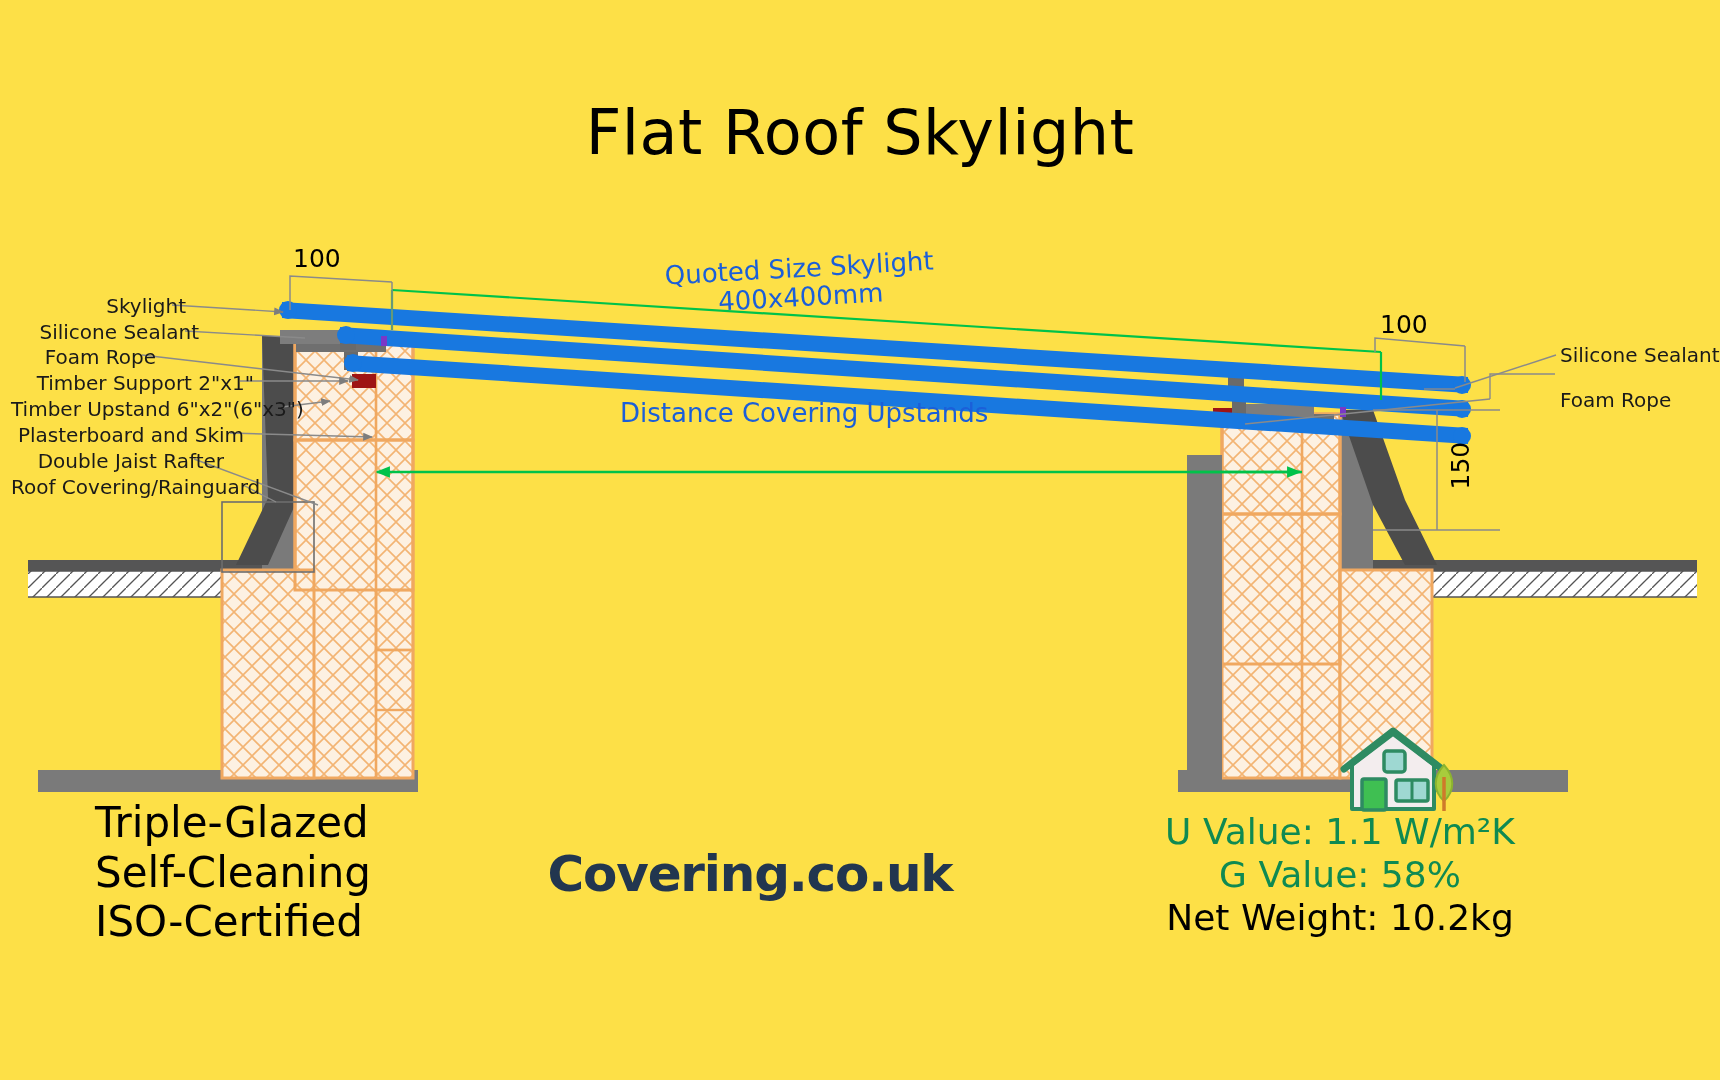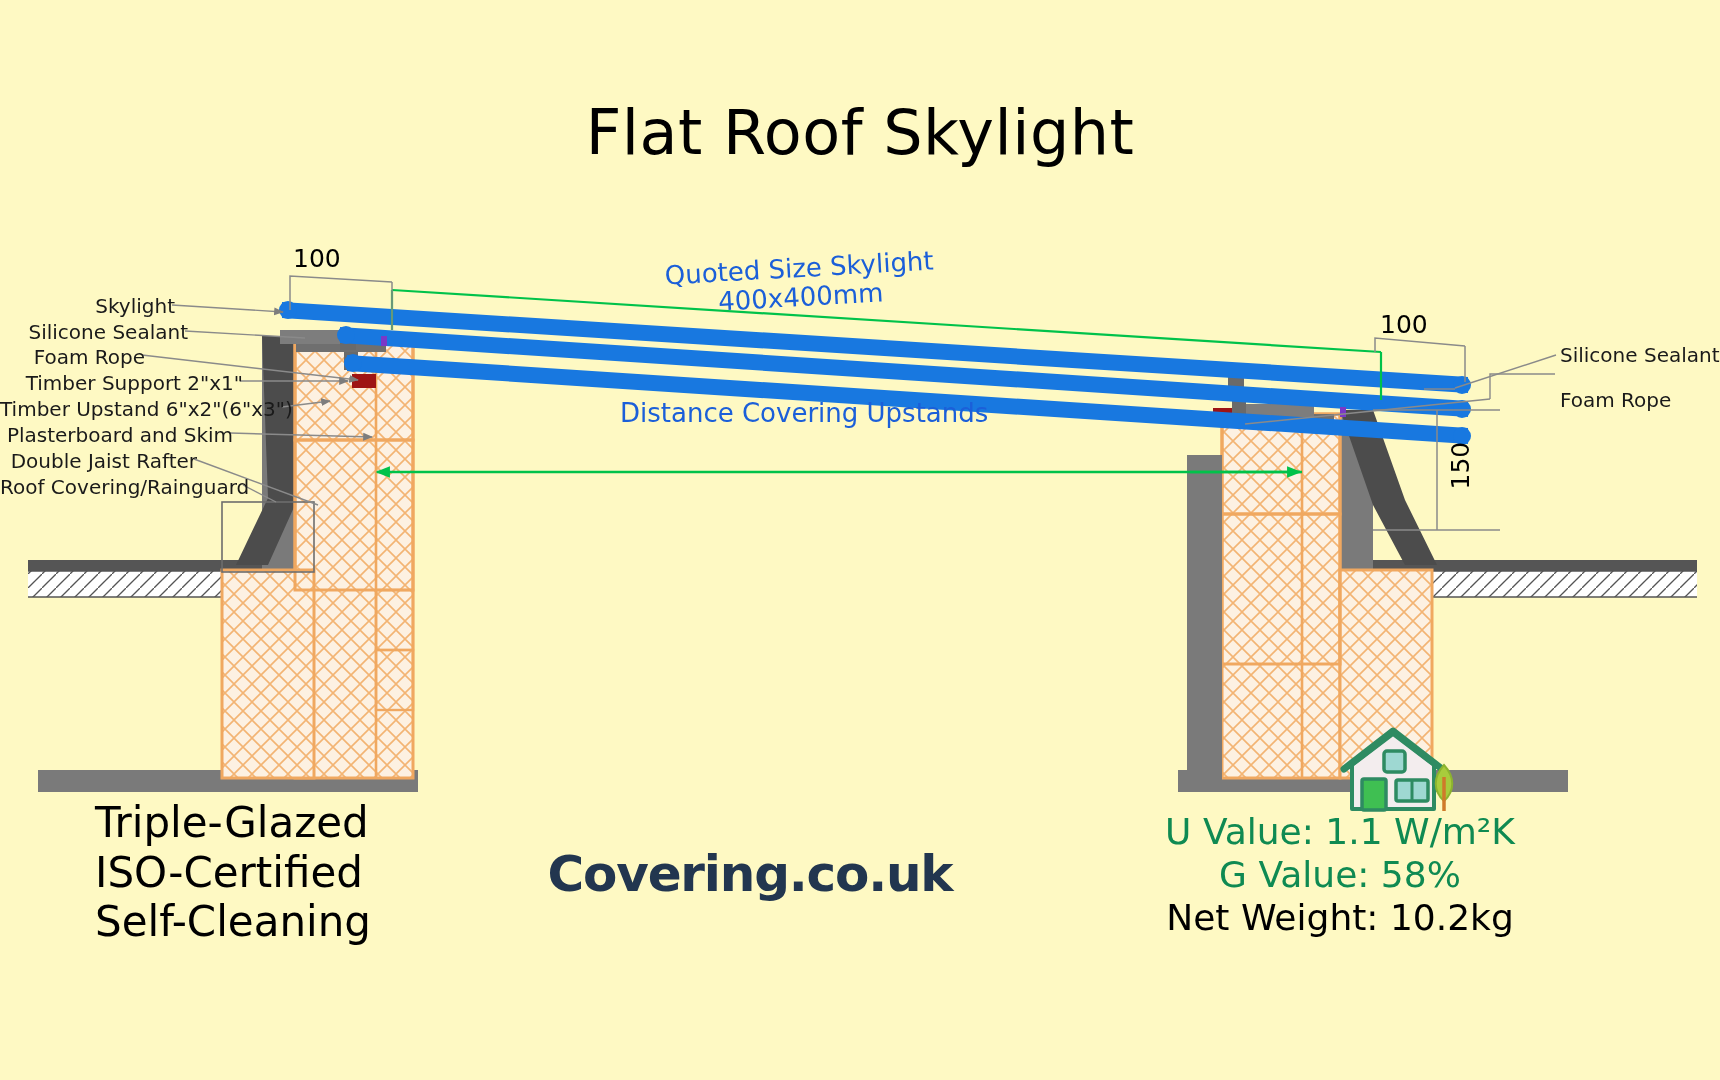"Flat Roof Skylight" #page { background: #fef9c3 -> #fde047 }
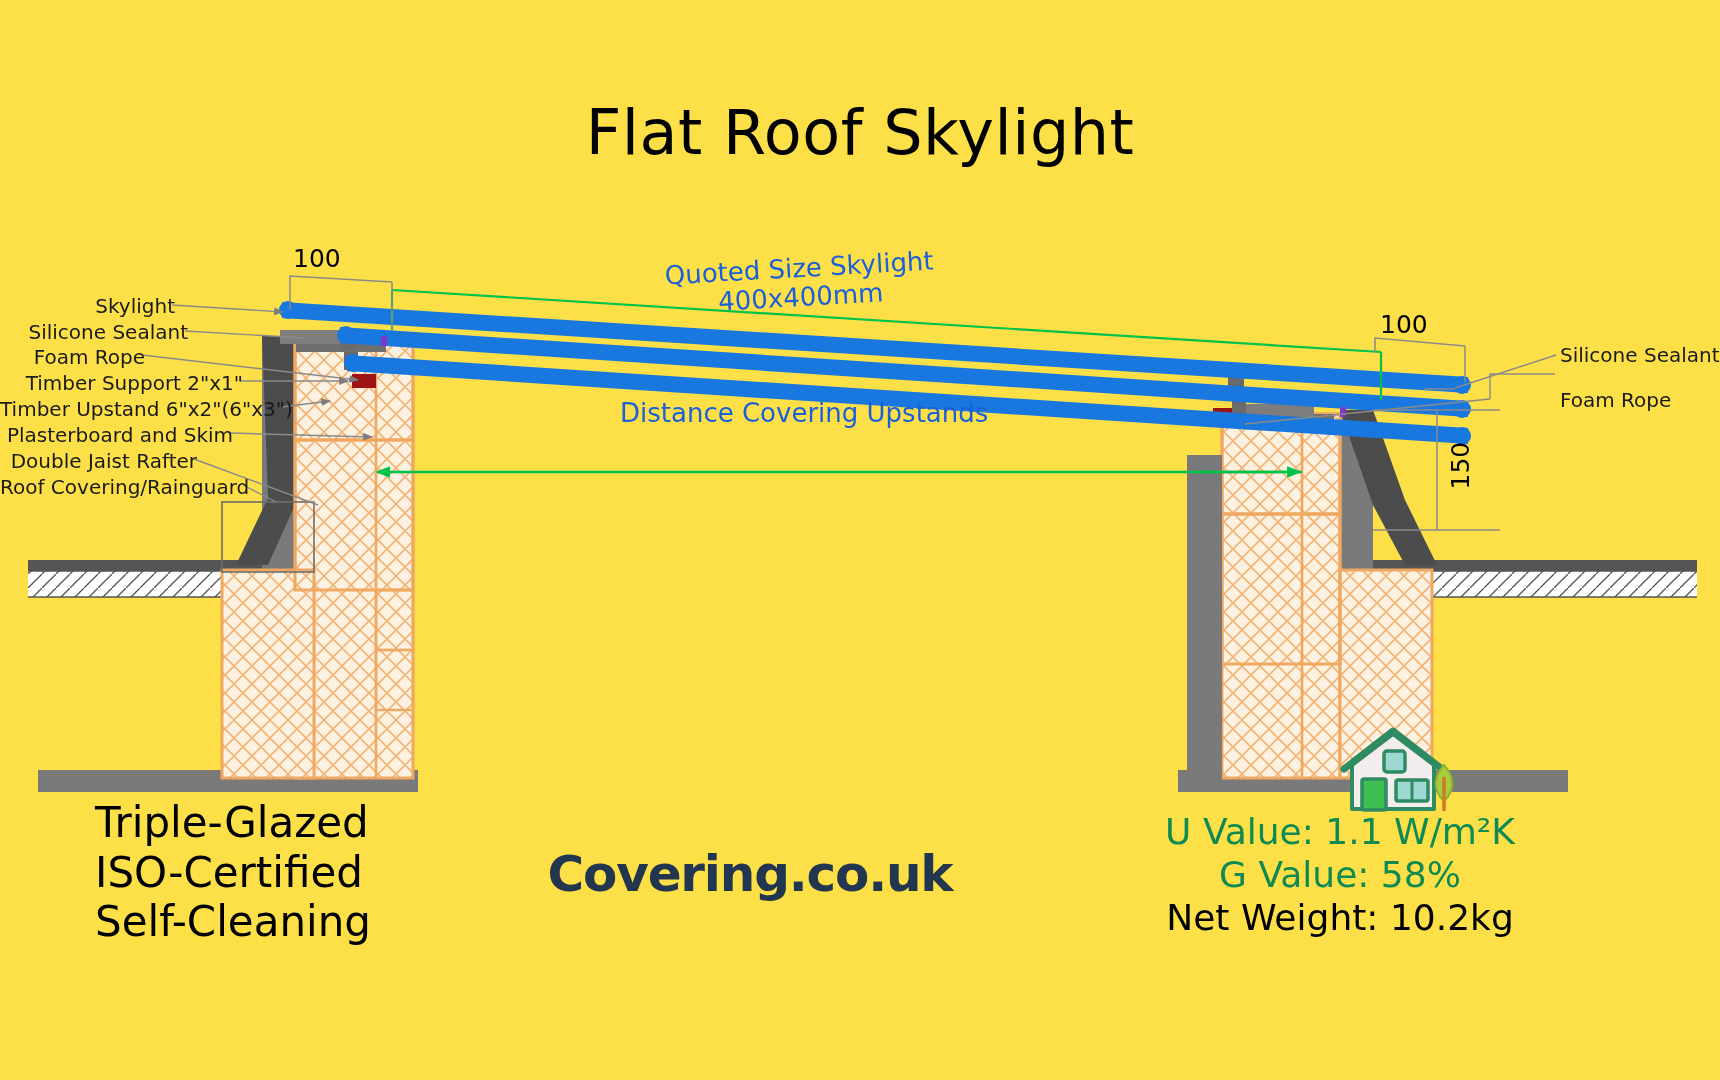"Skylight" .callout-left { padding-left: none -> 11px }
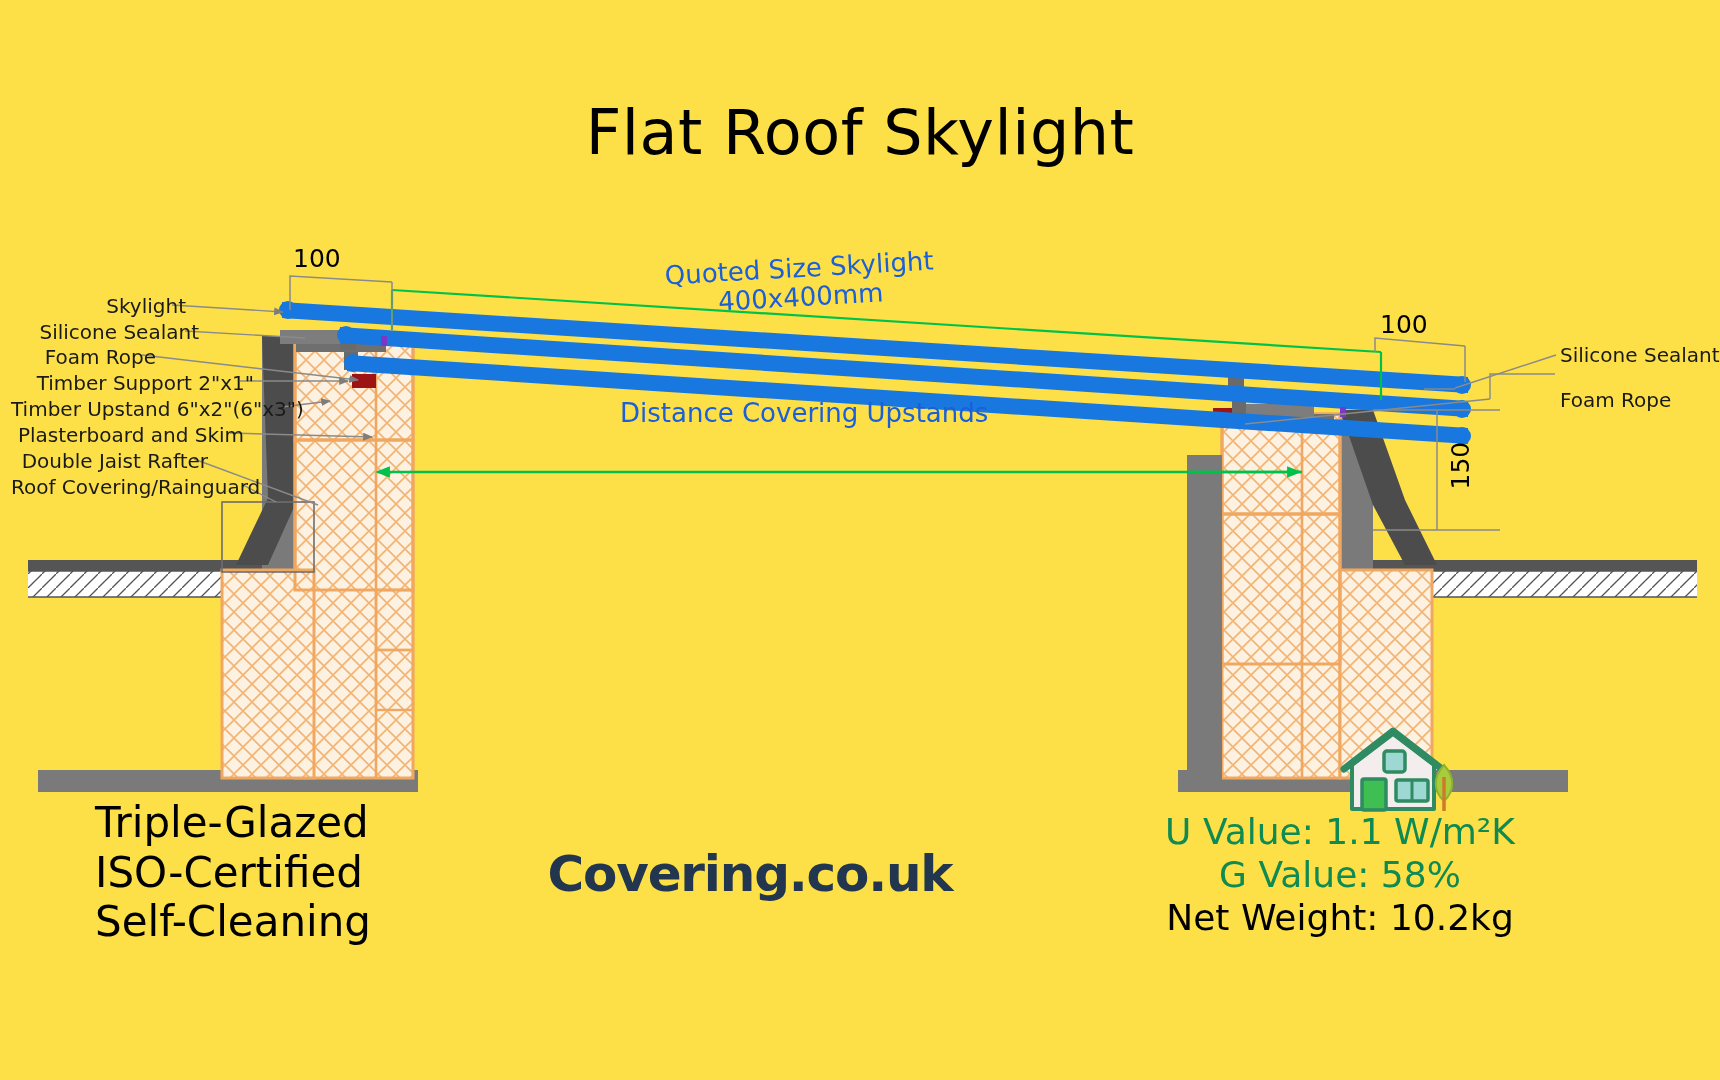"Double Jaist Rafter" div.abs { left: 0px -> 16px }
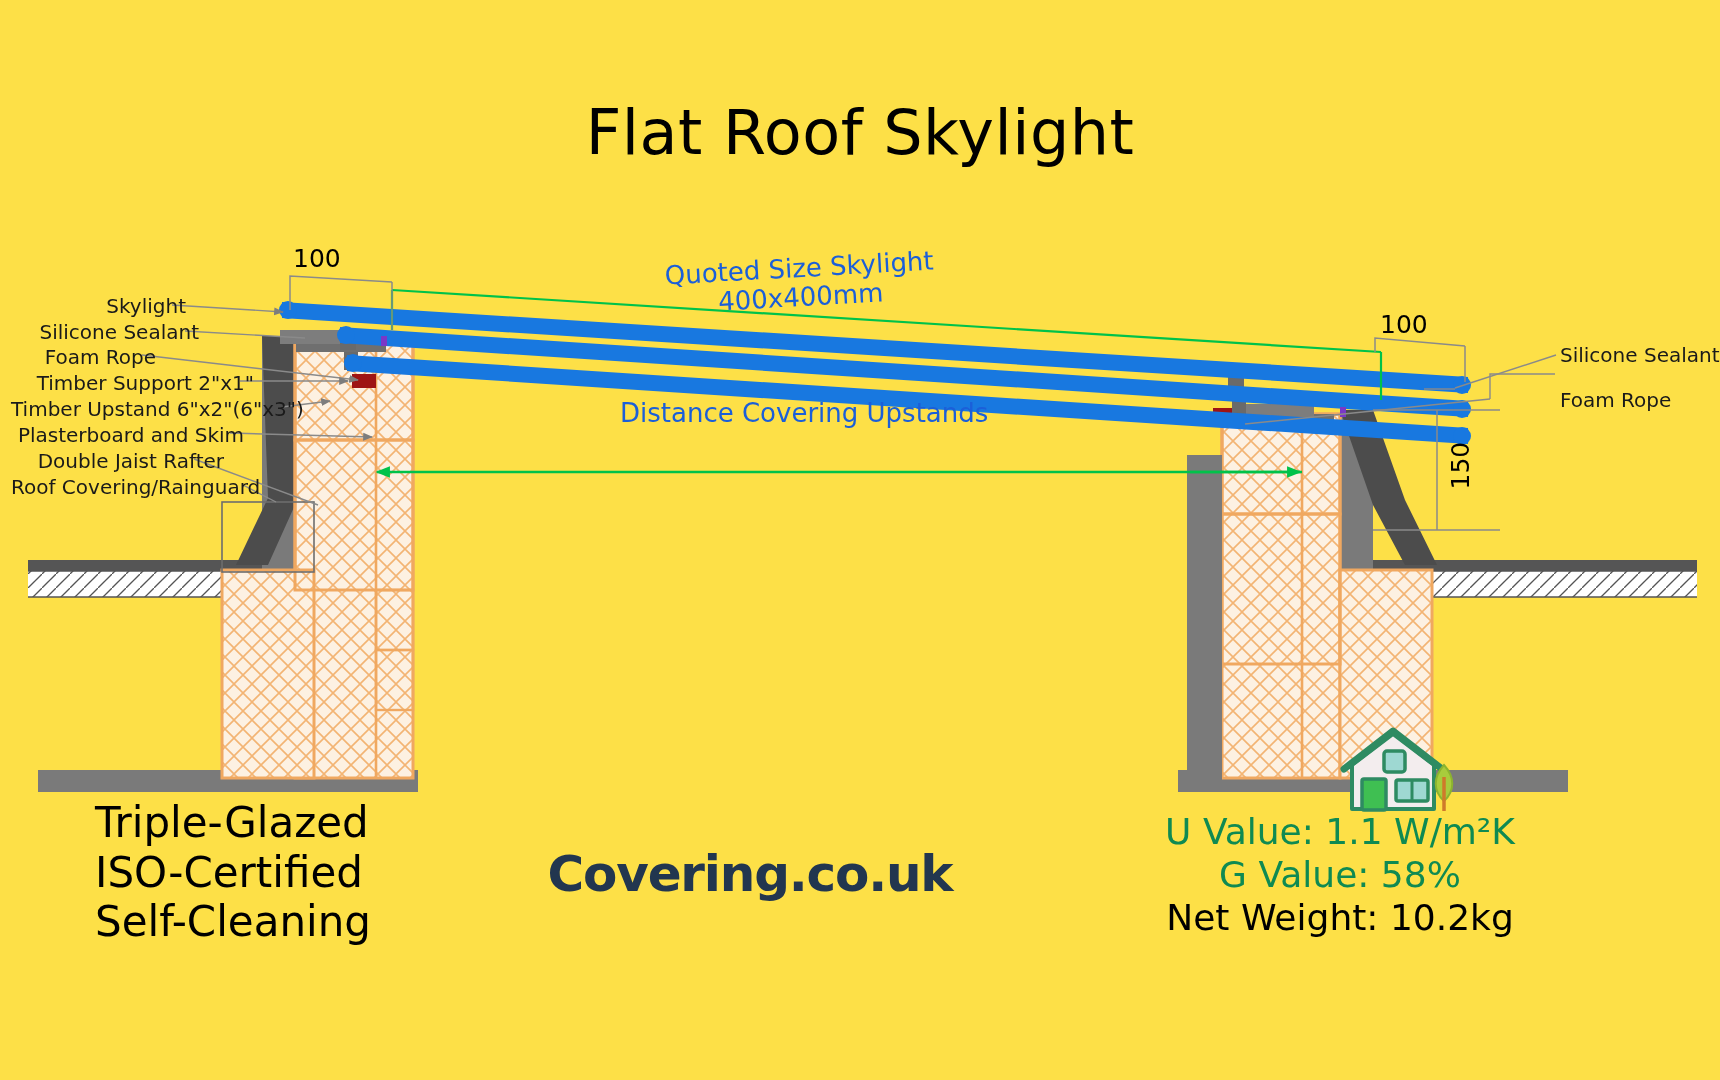"ISO-Certified" div { order: before "Self-Cleaning" -> after "Self-Cleaning" }
